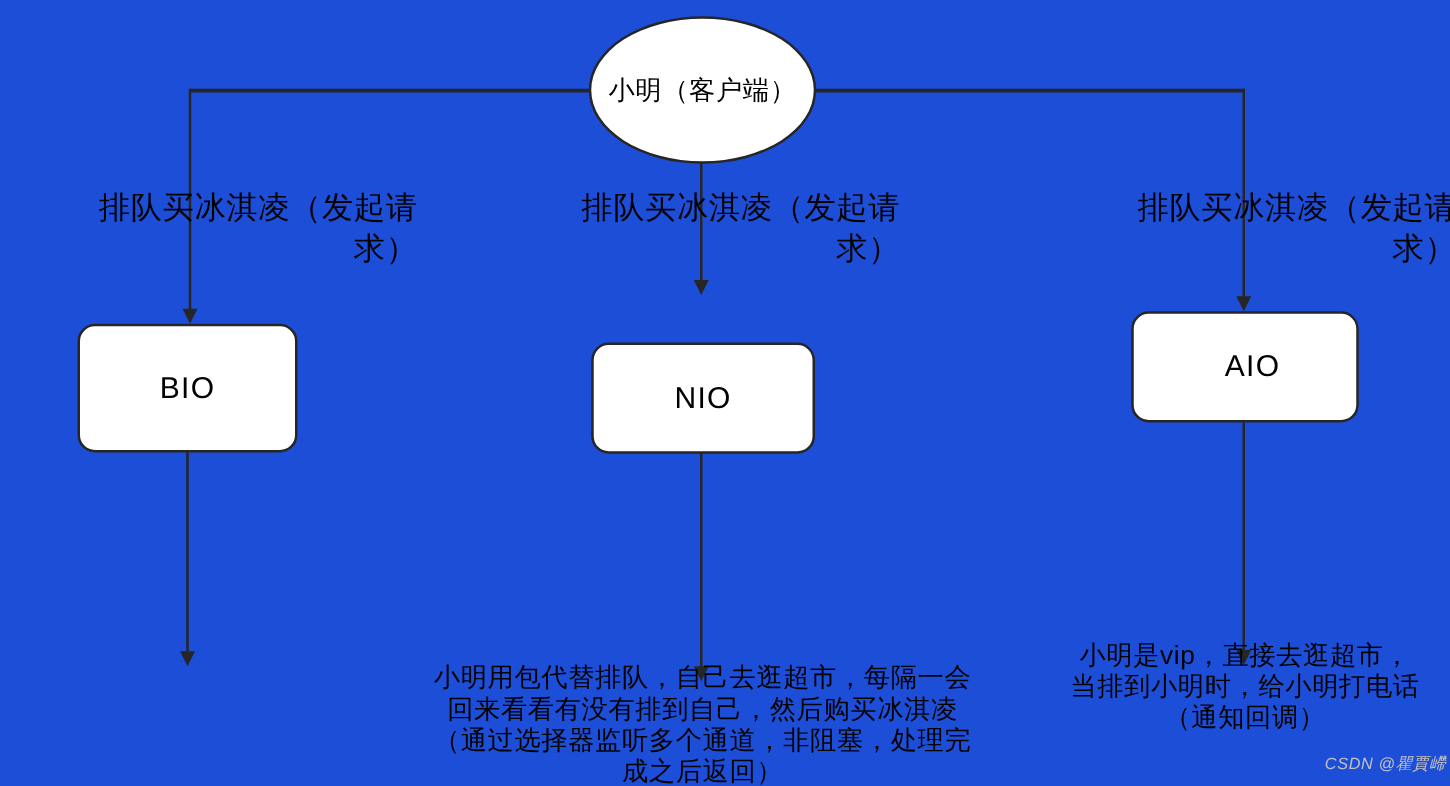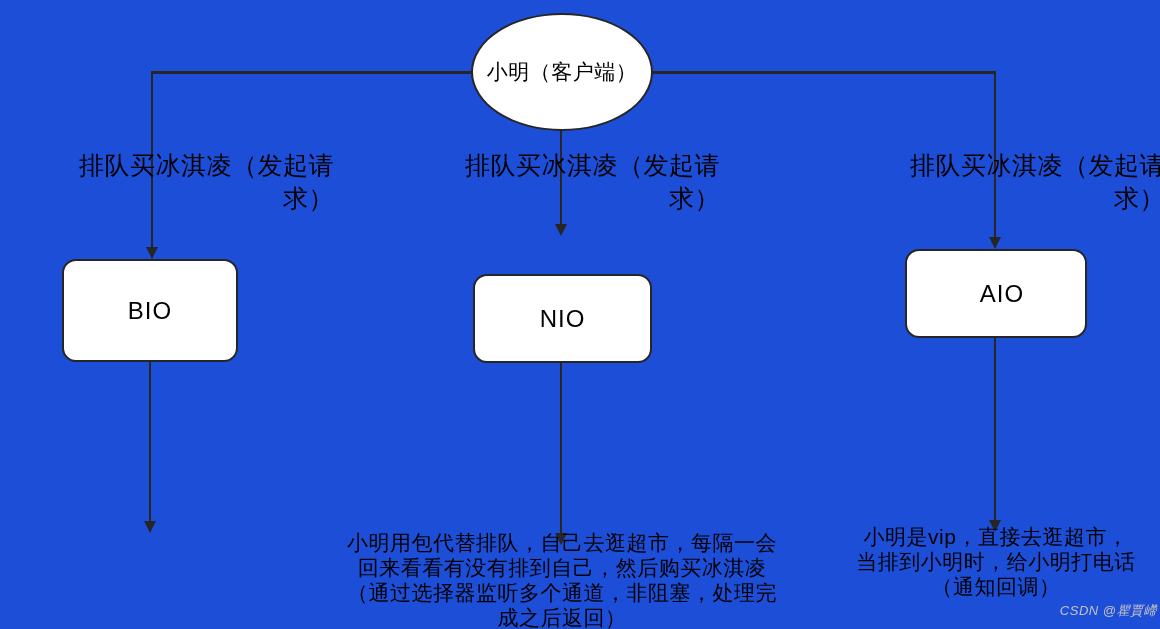"小明是vip，直接去逛超市，" .result.r3 { margin-top: 12px -> none }
